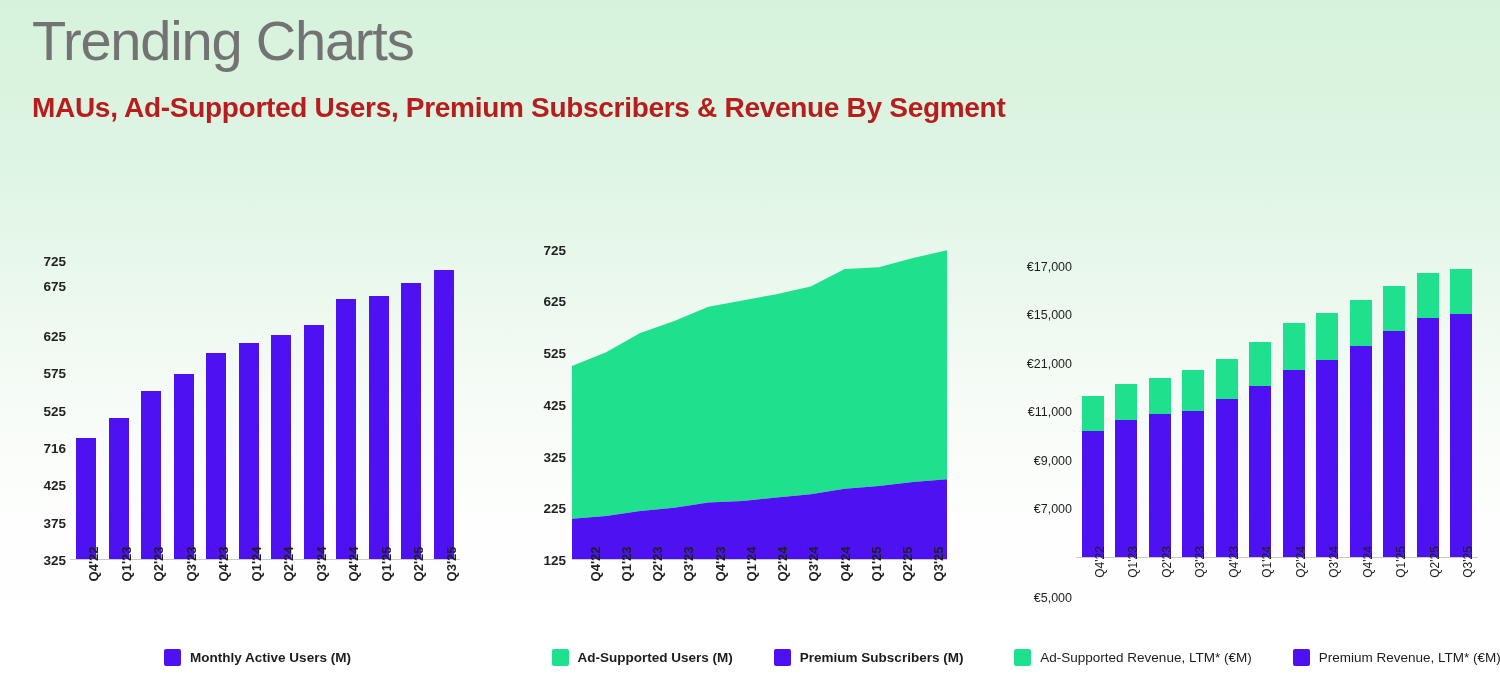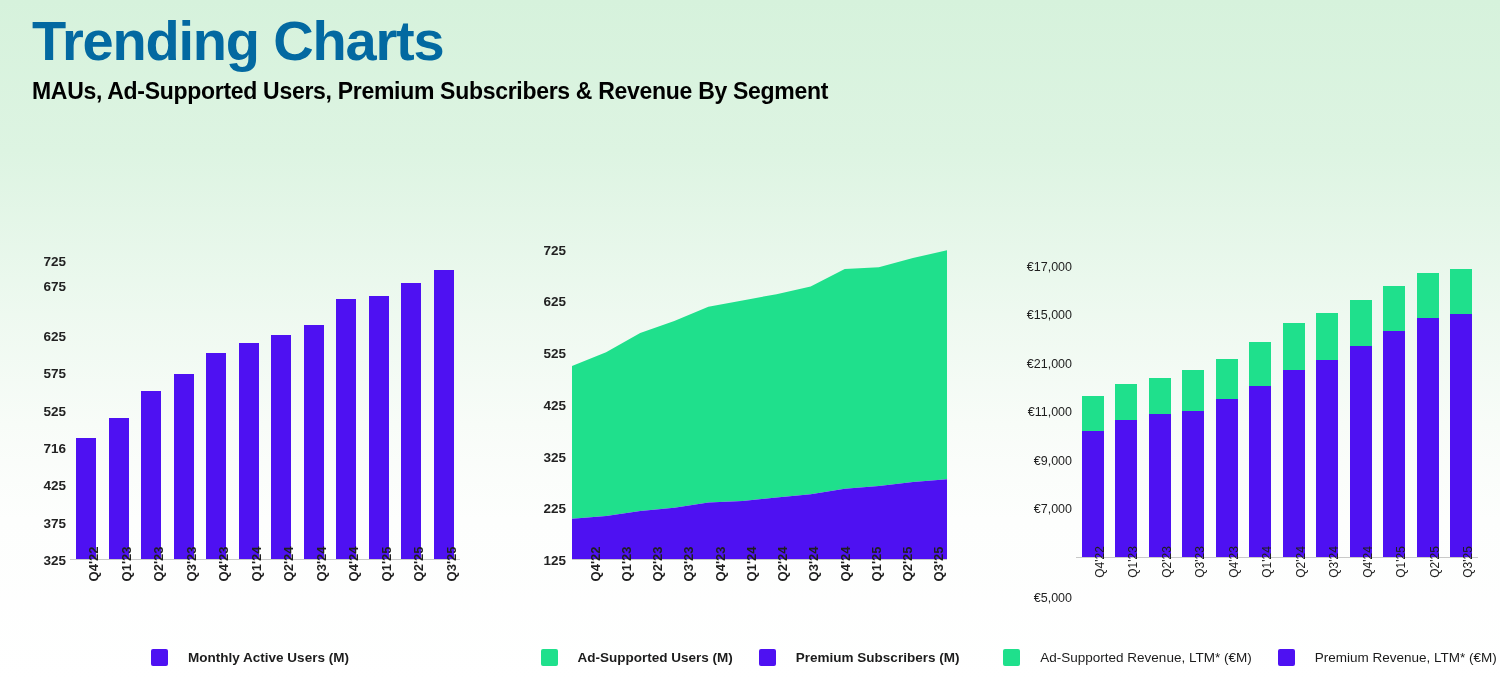"Trending Charts" .page-title { color: #0369a1 -> #737373; font-weight: bold -> normal }
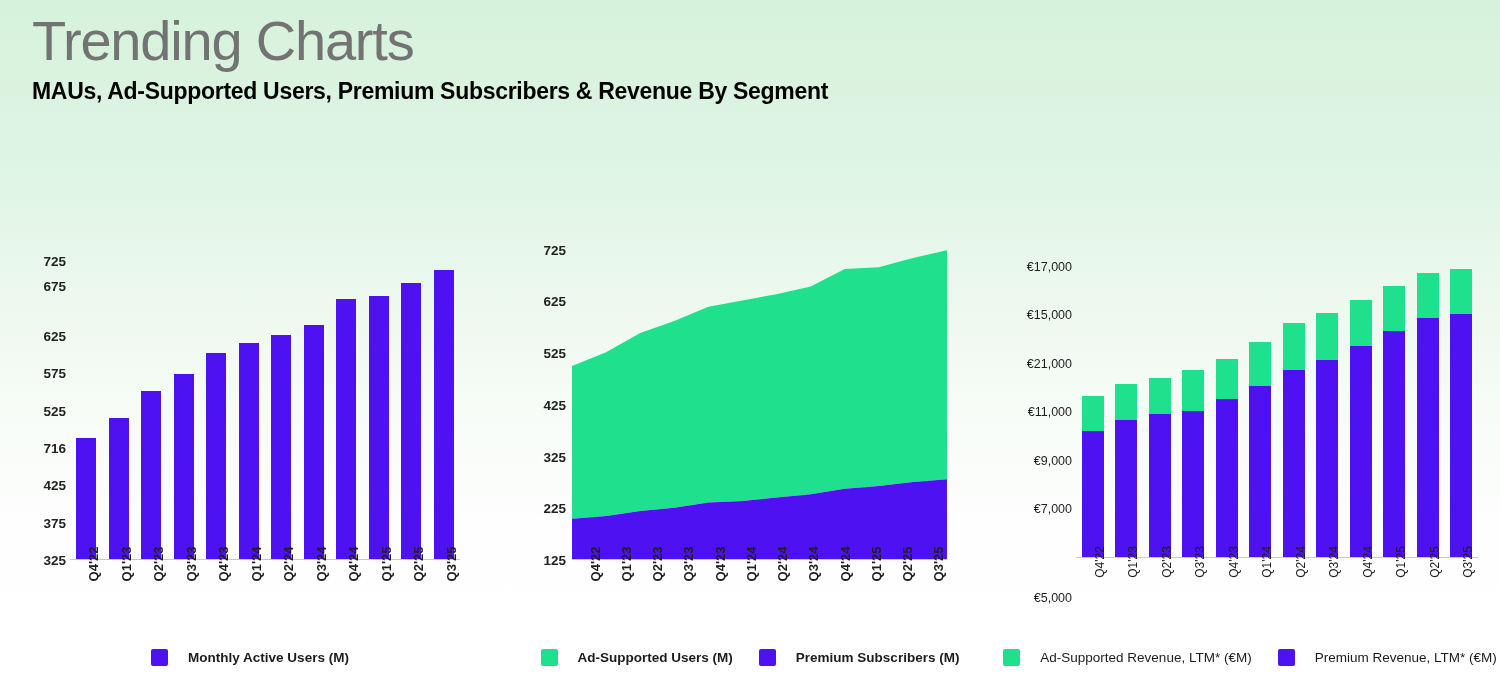"MAUs, Ad-Supported Users, Premium" .page-subtitle { color: #000000 -> #b91c1c; font-size: 23px -> 28px; margin-top: 5px -> 18px }
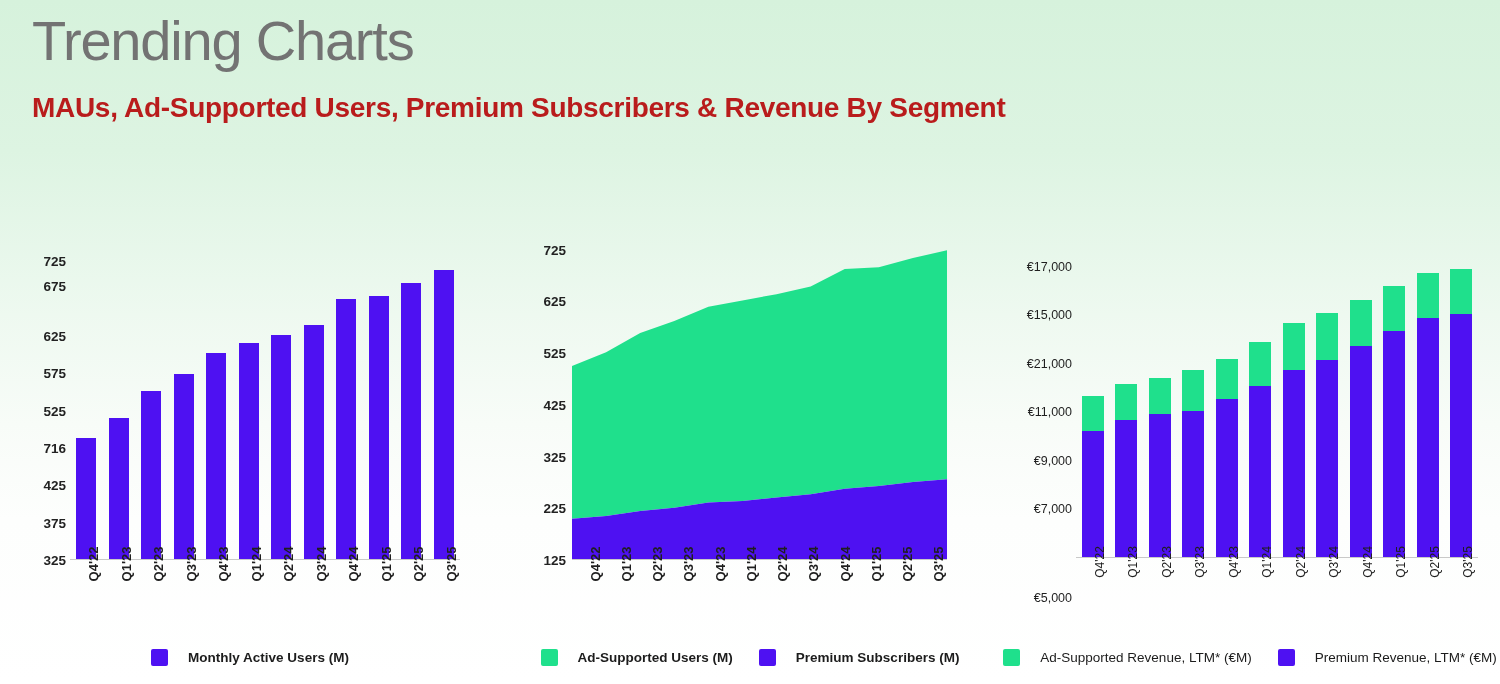"Monthly Active Users (M)" .legend-item { gap: 20px -> 9px; margin-left: none -> 15px }
